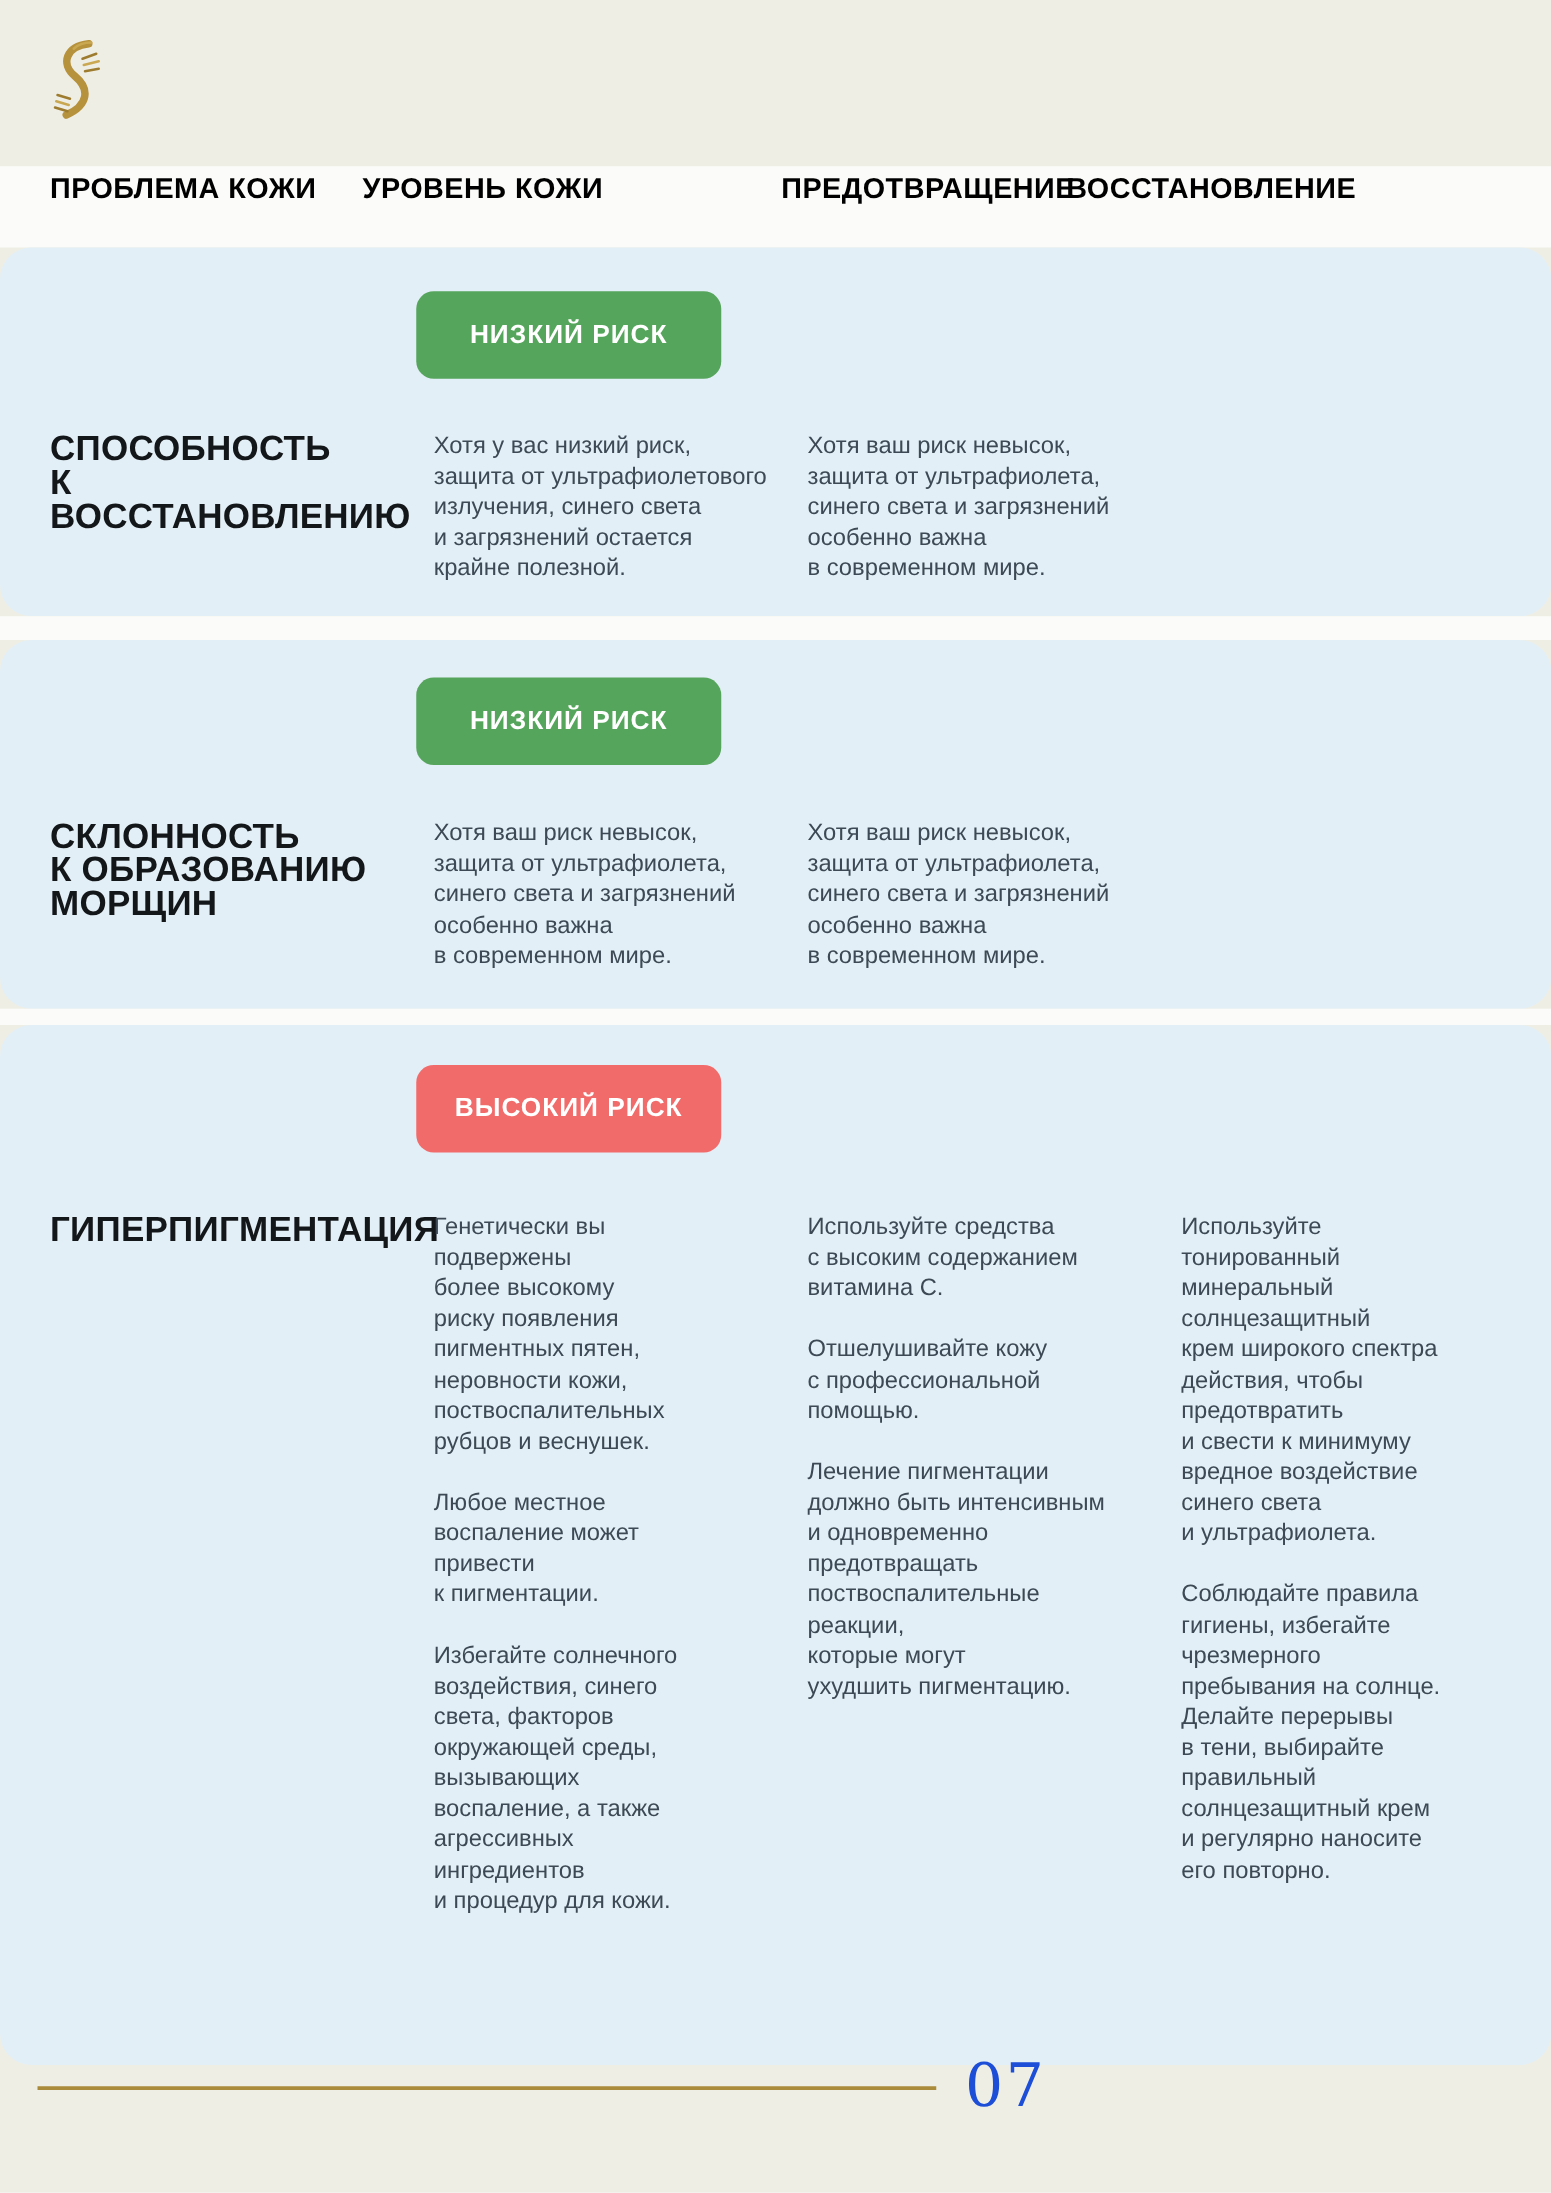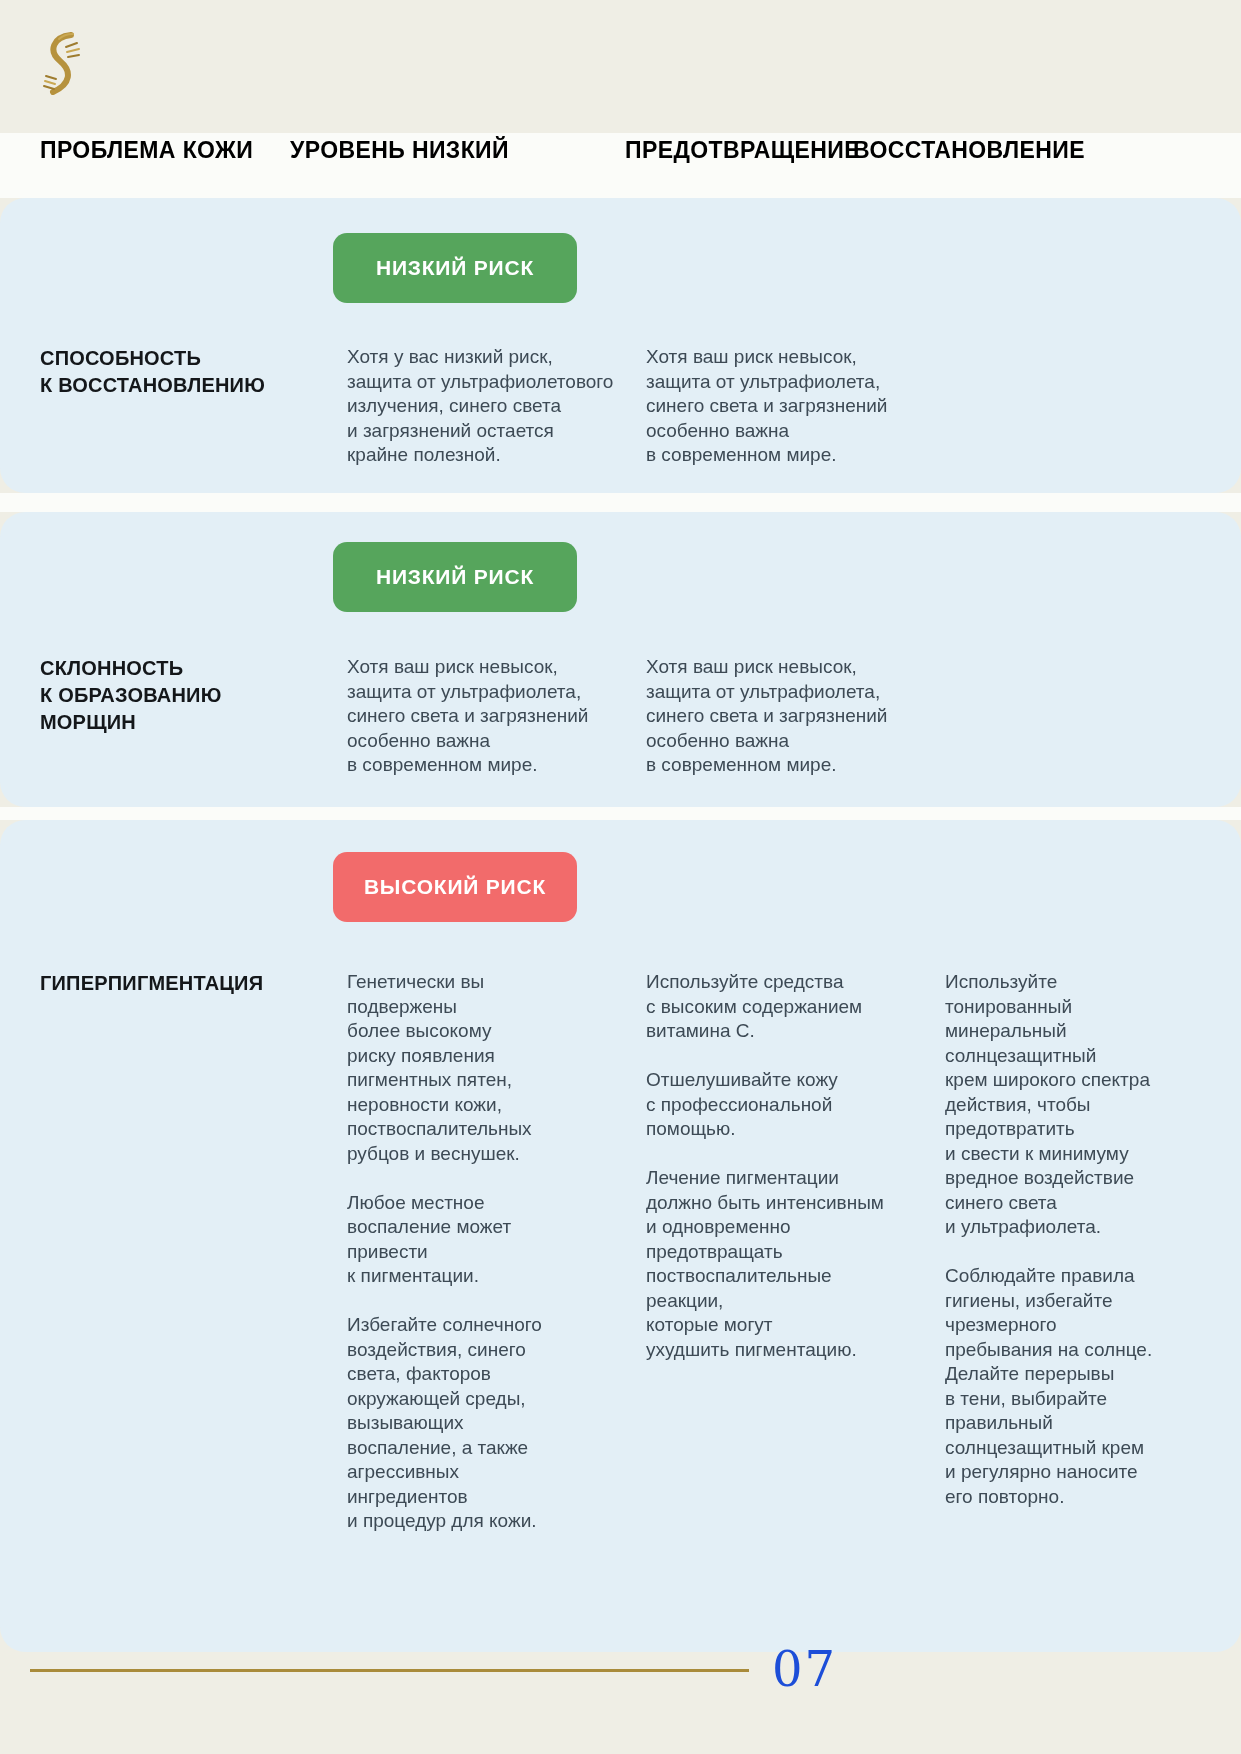"УРОВЕНЬ НИЗКИЙ" span.col-header { text: НИЗКИЙ -> КОЖИ }
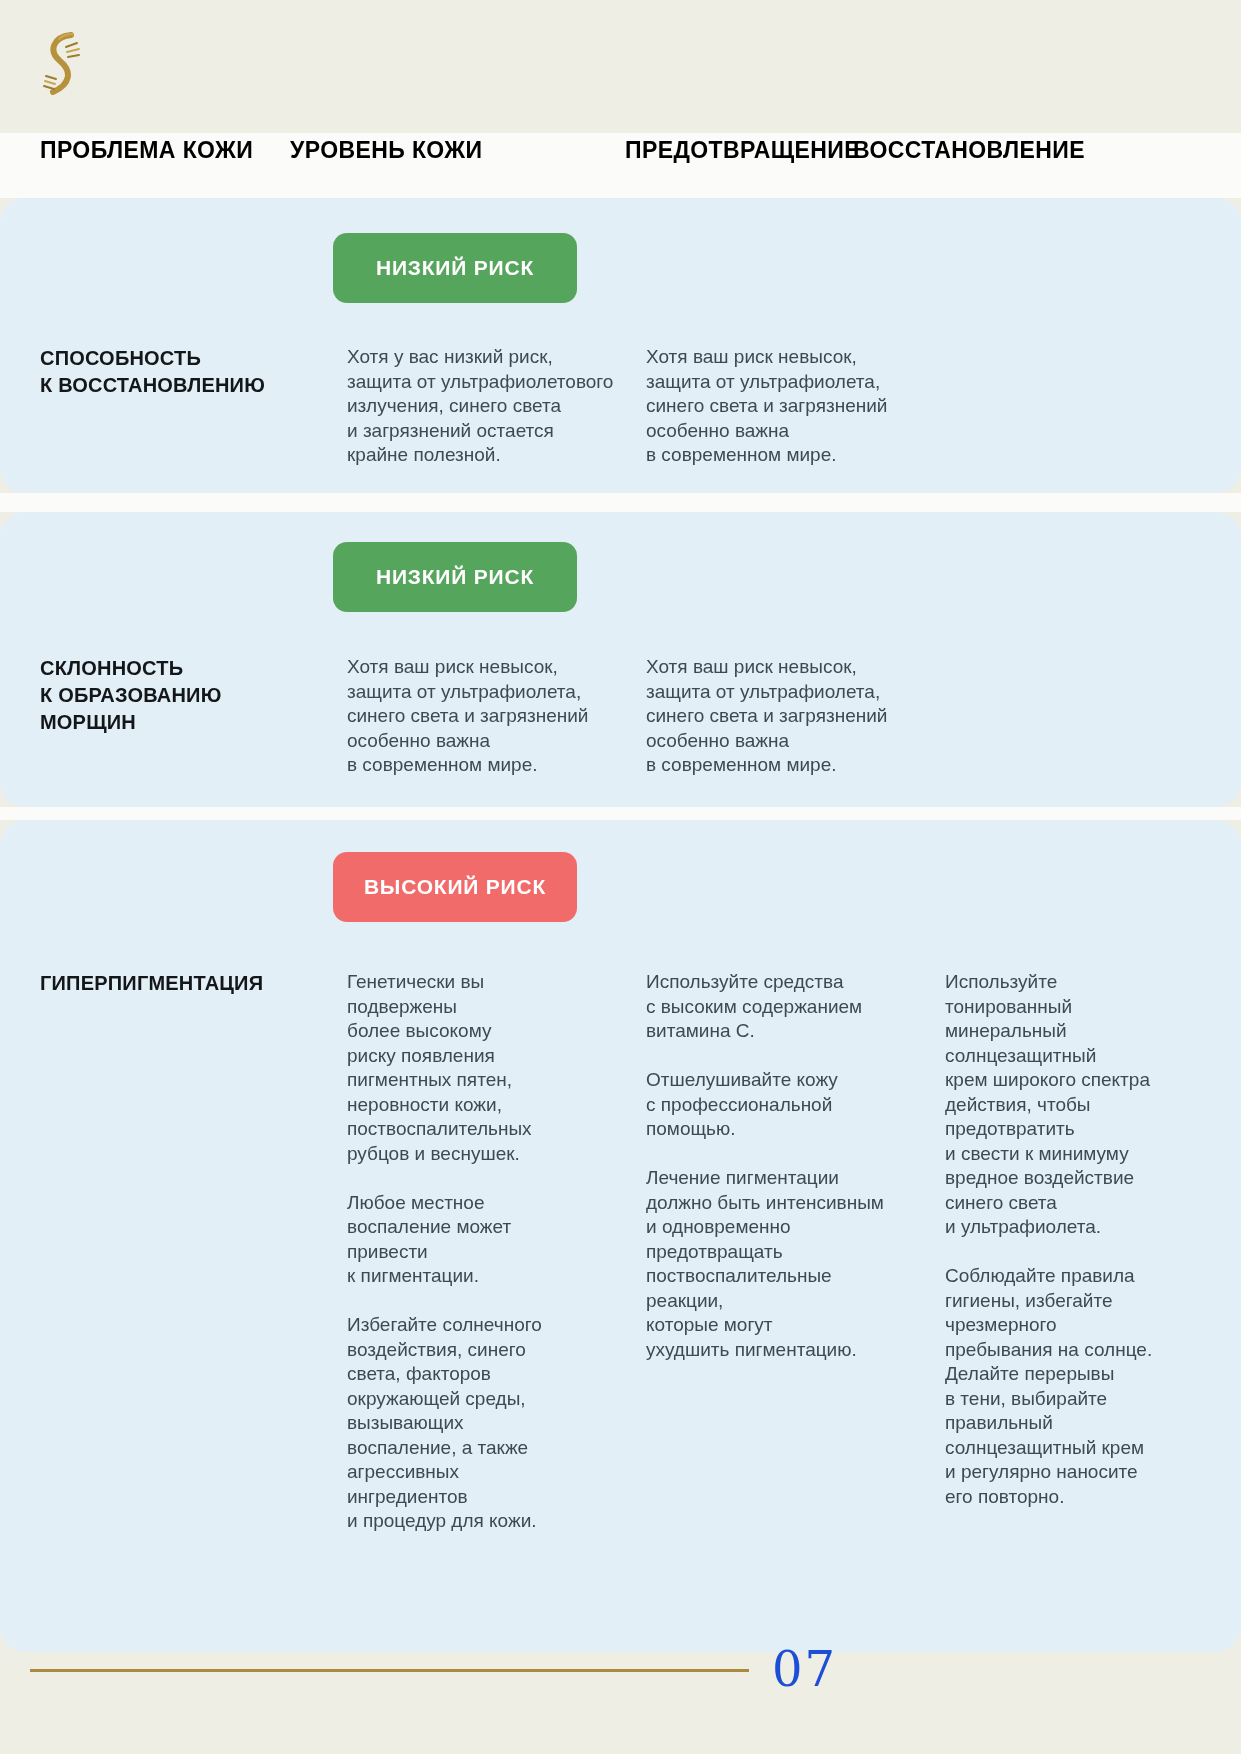"СПОСОБНОСТЬ" .problem { font-size: 20px -> 28px }
